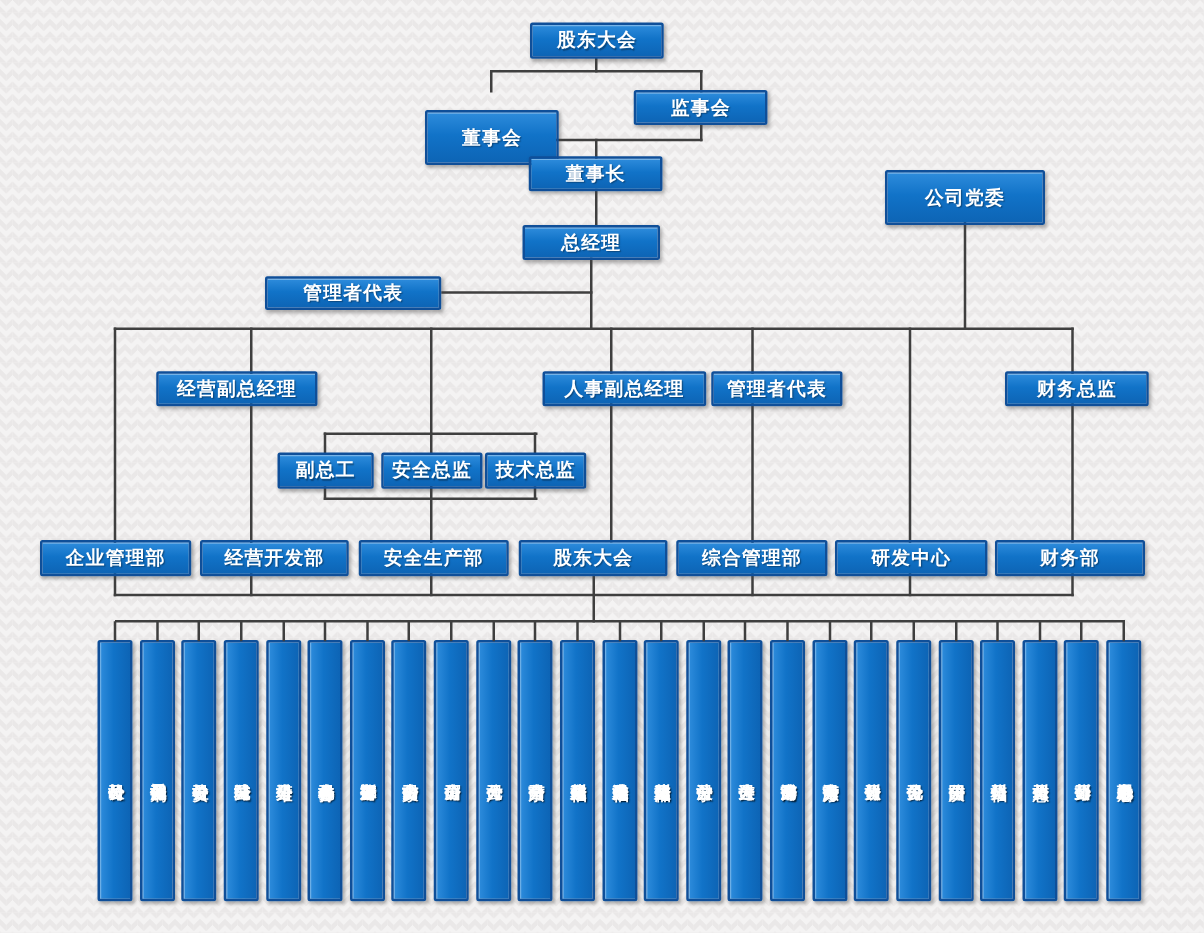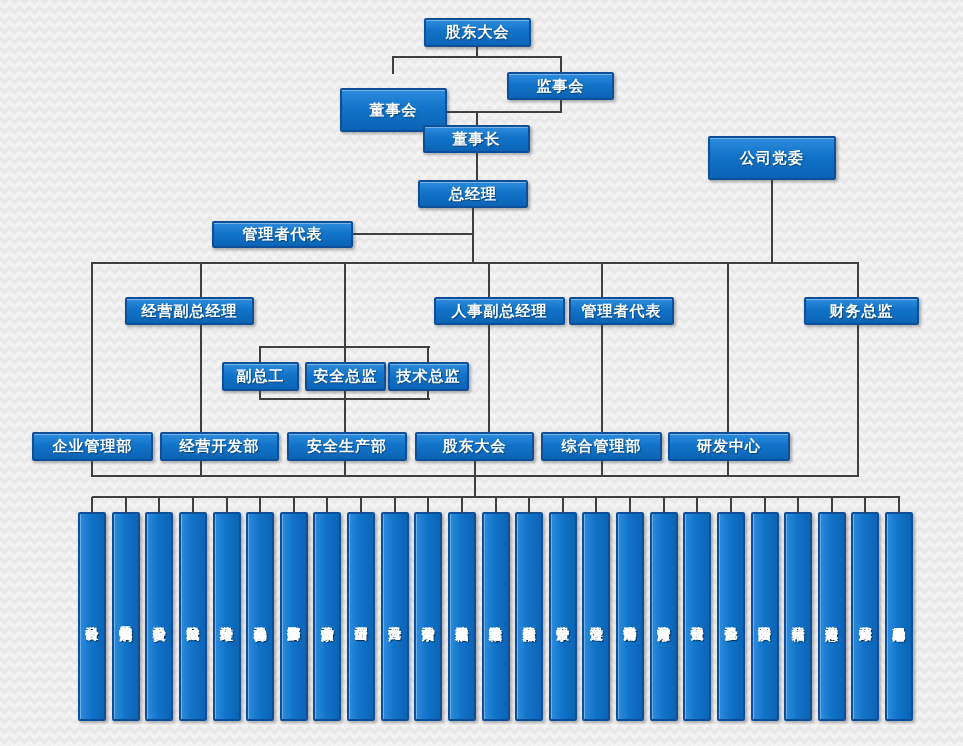"财务部" div.node { html: none -> <div>财务部</div> }
